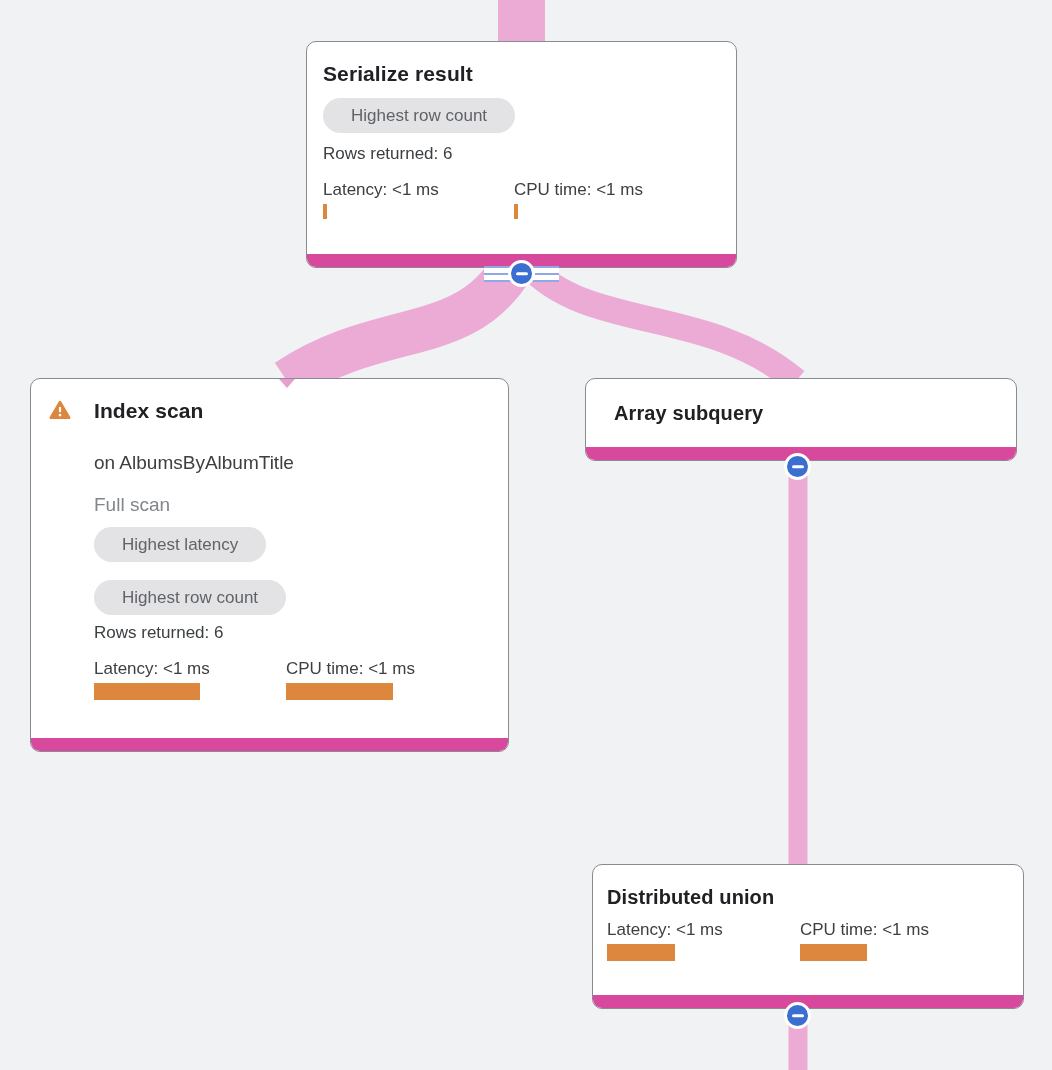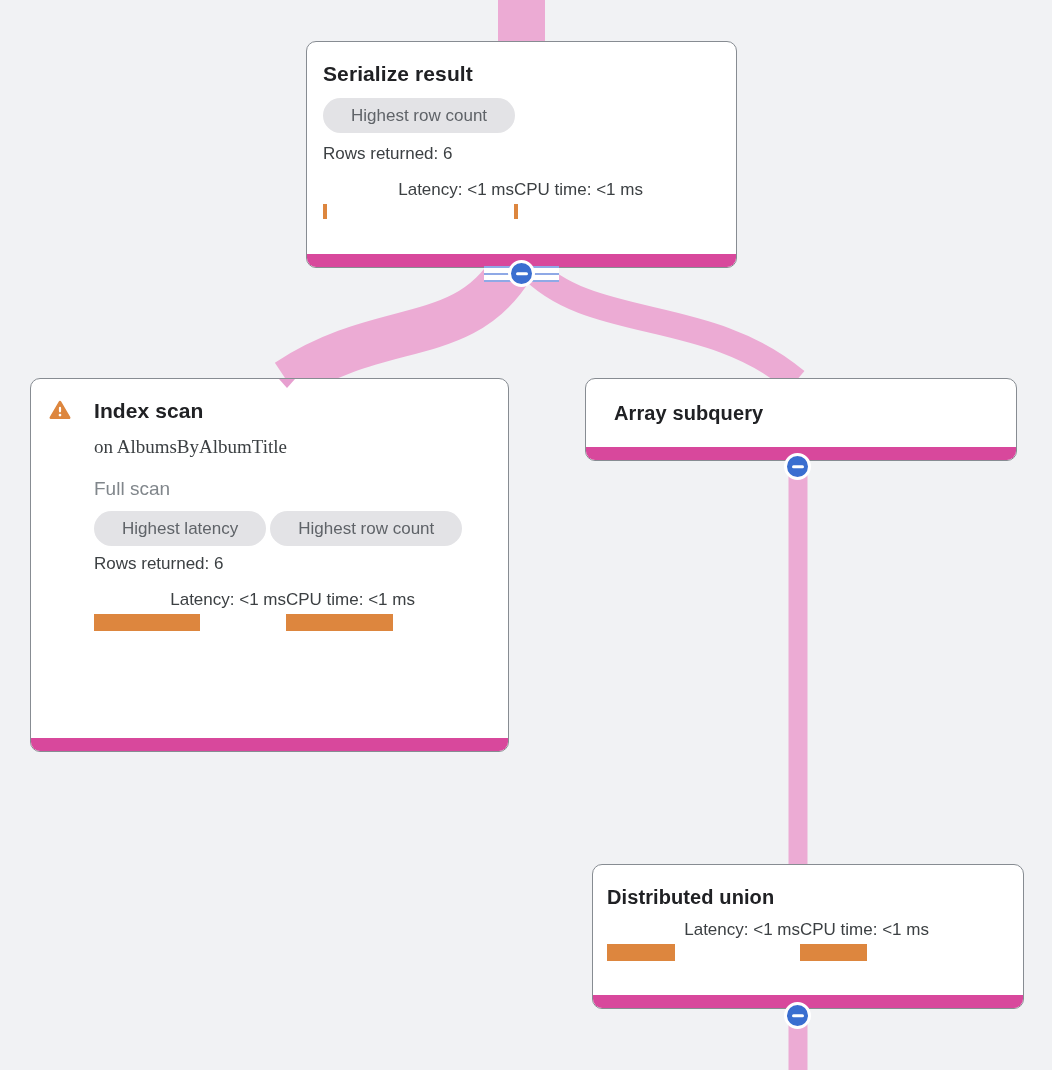"Latency: <1 ms" .metrics { text-align: right -> none }
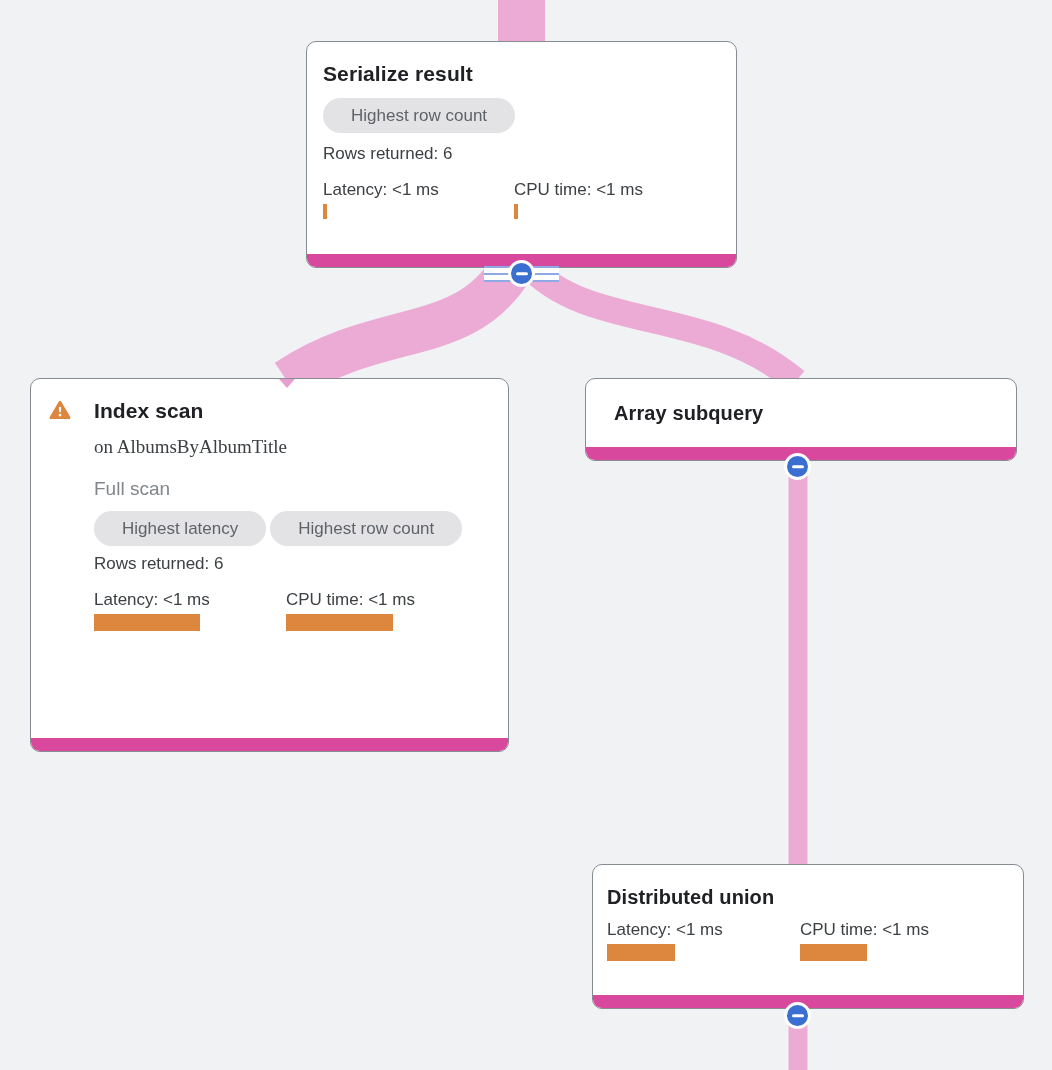"on AlbumsByAlbumTitle" .node-sub { font-family: Liberation Serif, serif -> none; margin-top: 12px -> 28px }
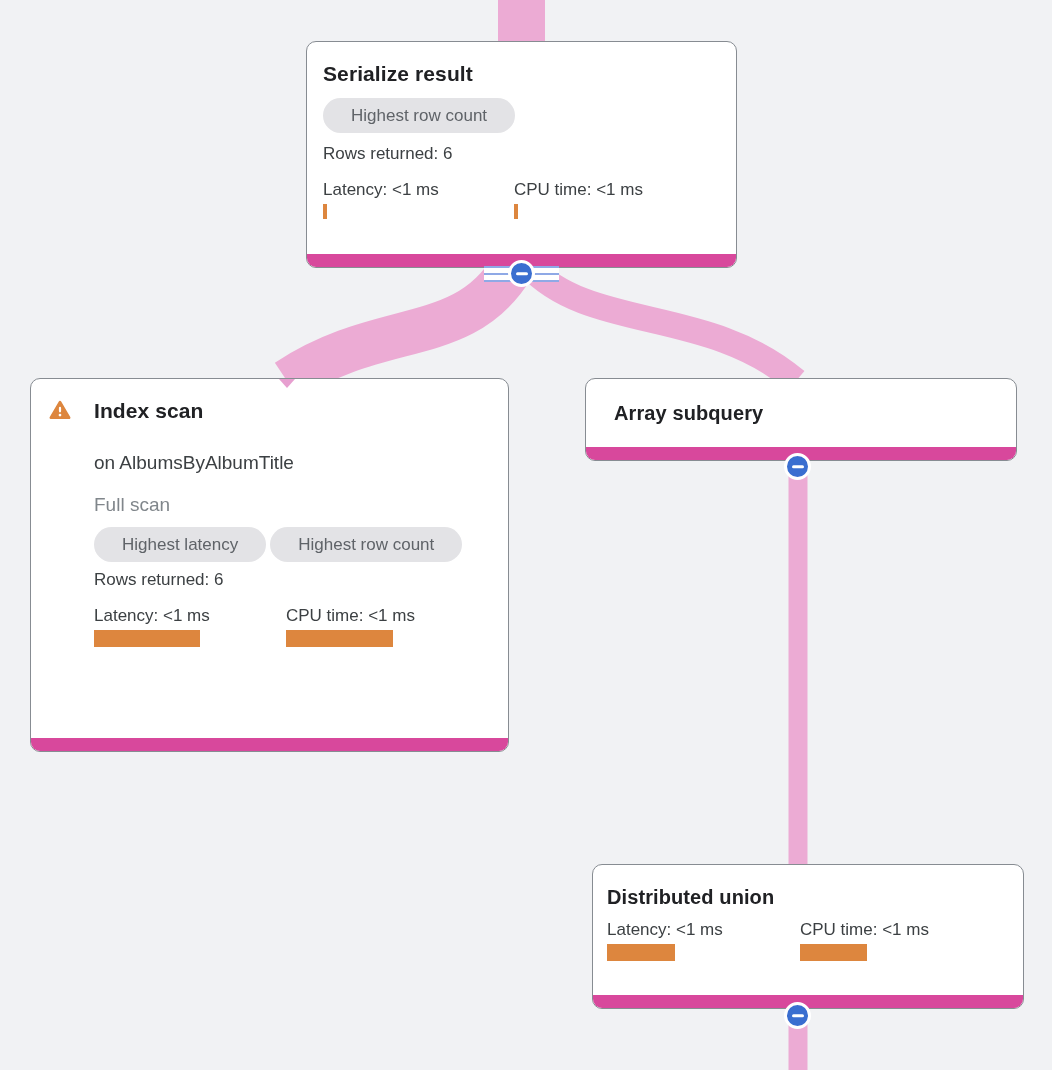"Highest latency" .pill-stack { flex-direction: row -> column; gap: 4px -> 18px }
